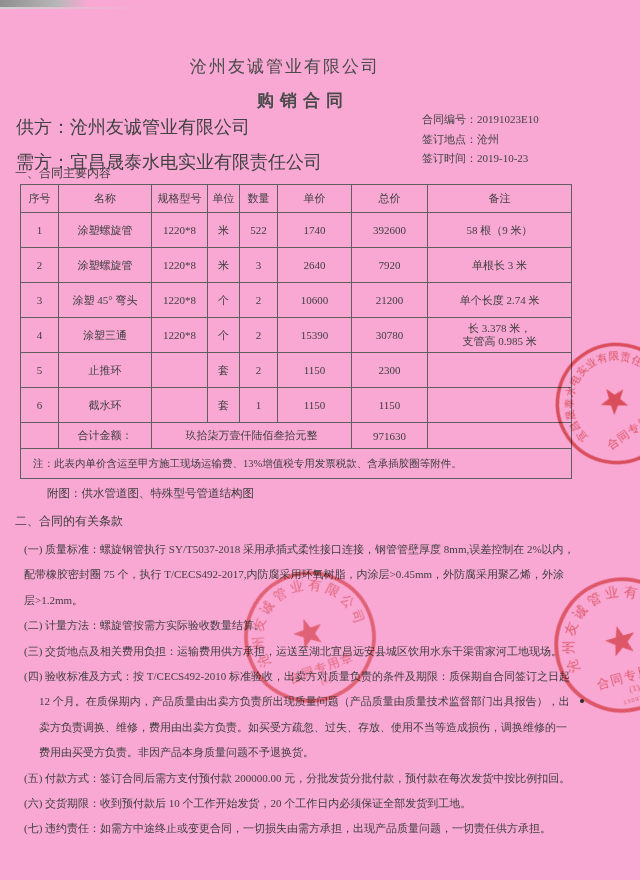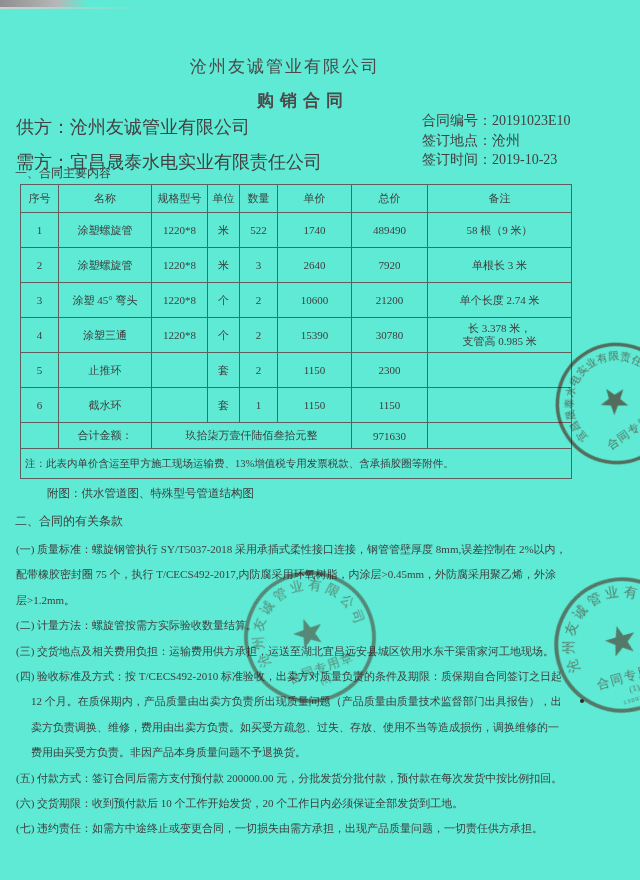"沧州友诚管业有限公司" .page { background: #5eead4 -> #f9a8d4 }
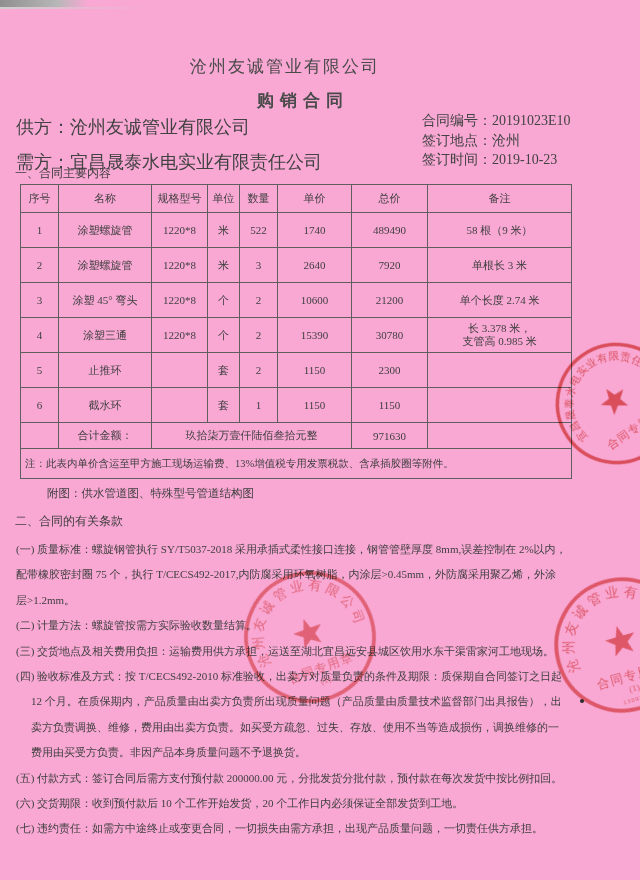"合同编号：20191023E10" .meta { font-size: 14px -> 11px }
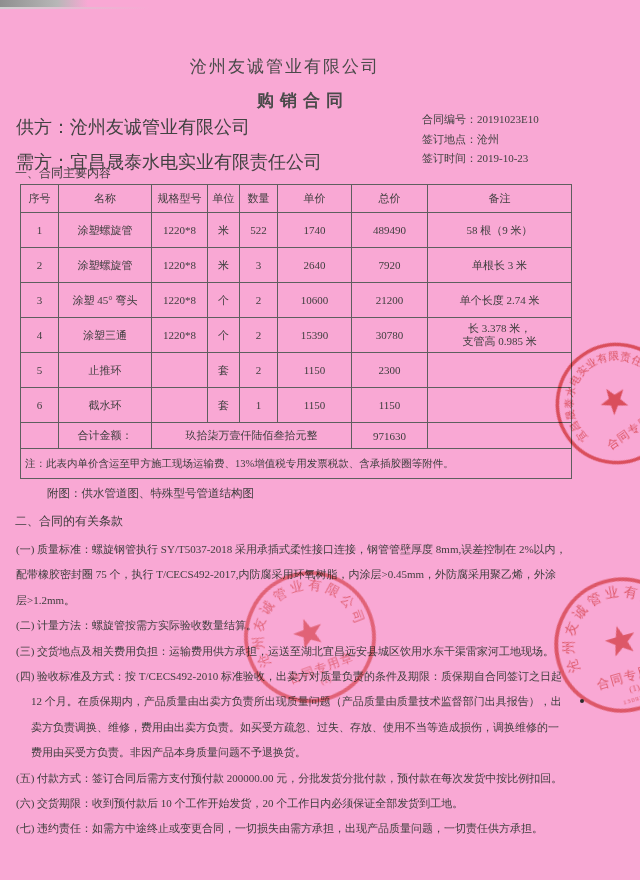"489490" td { text: 489490 -> 392600 }
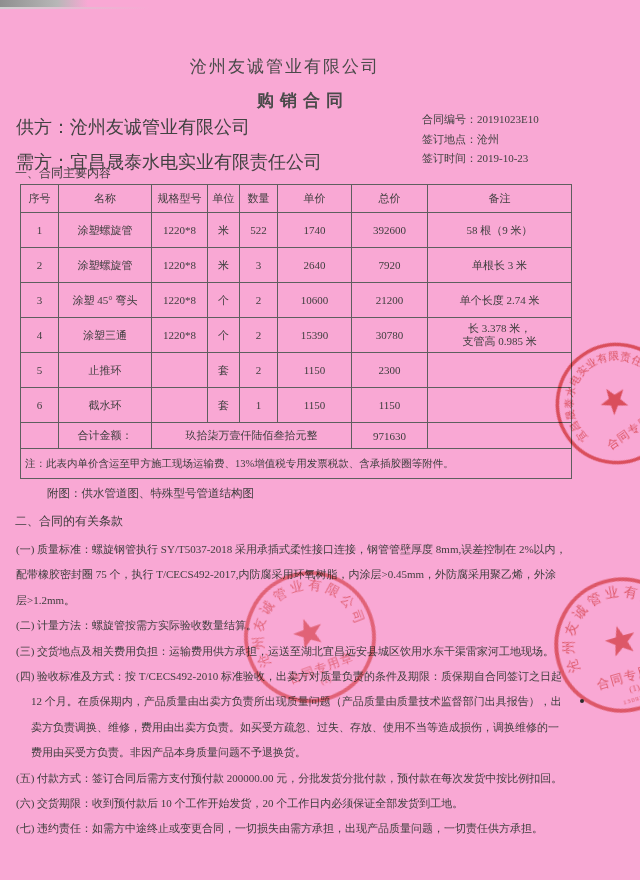"注：此表内单价含运至甲方施工现场运输费、13%增值税专用发票税款、含承插胶圈等附" tr.note td { padding: 0 4px -> 0 12px }
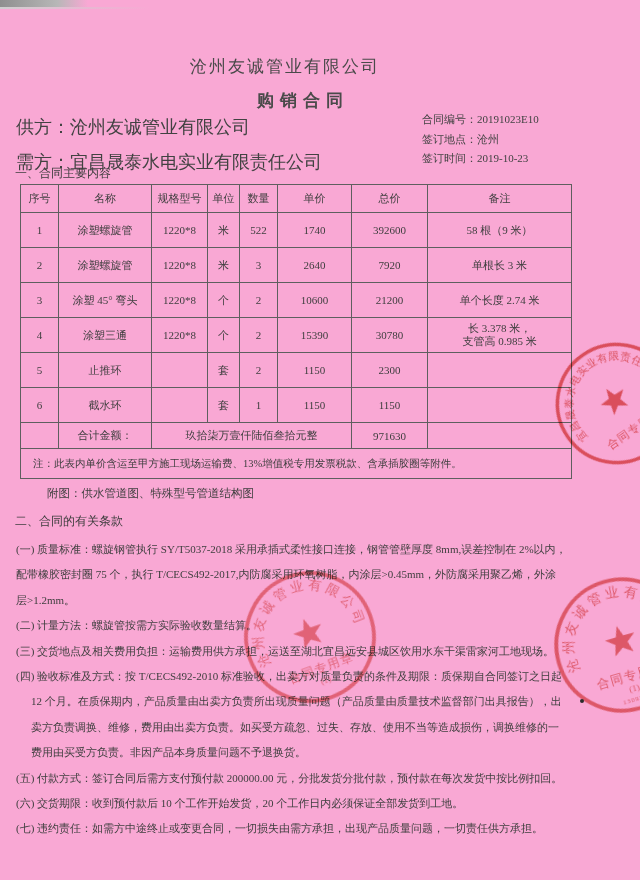"(一) 质量标准：螺旋钢管执行 SY/T5037-2018" .ln { margin-left: none -> 8px }
